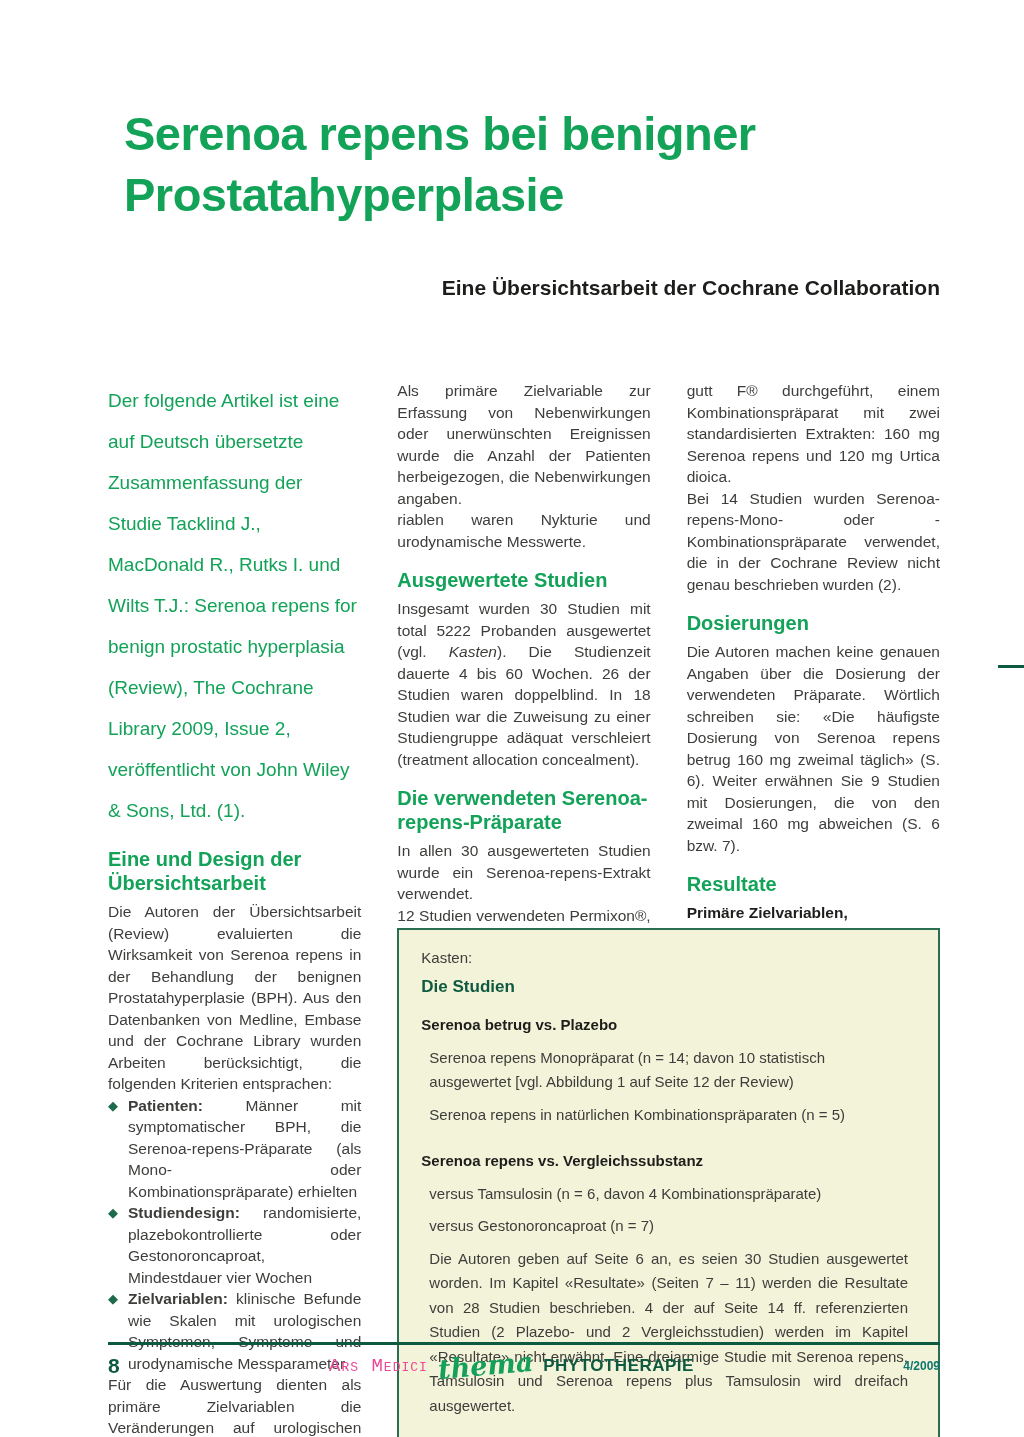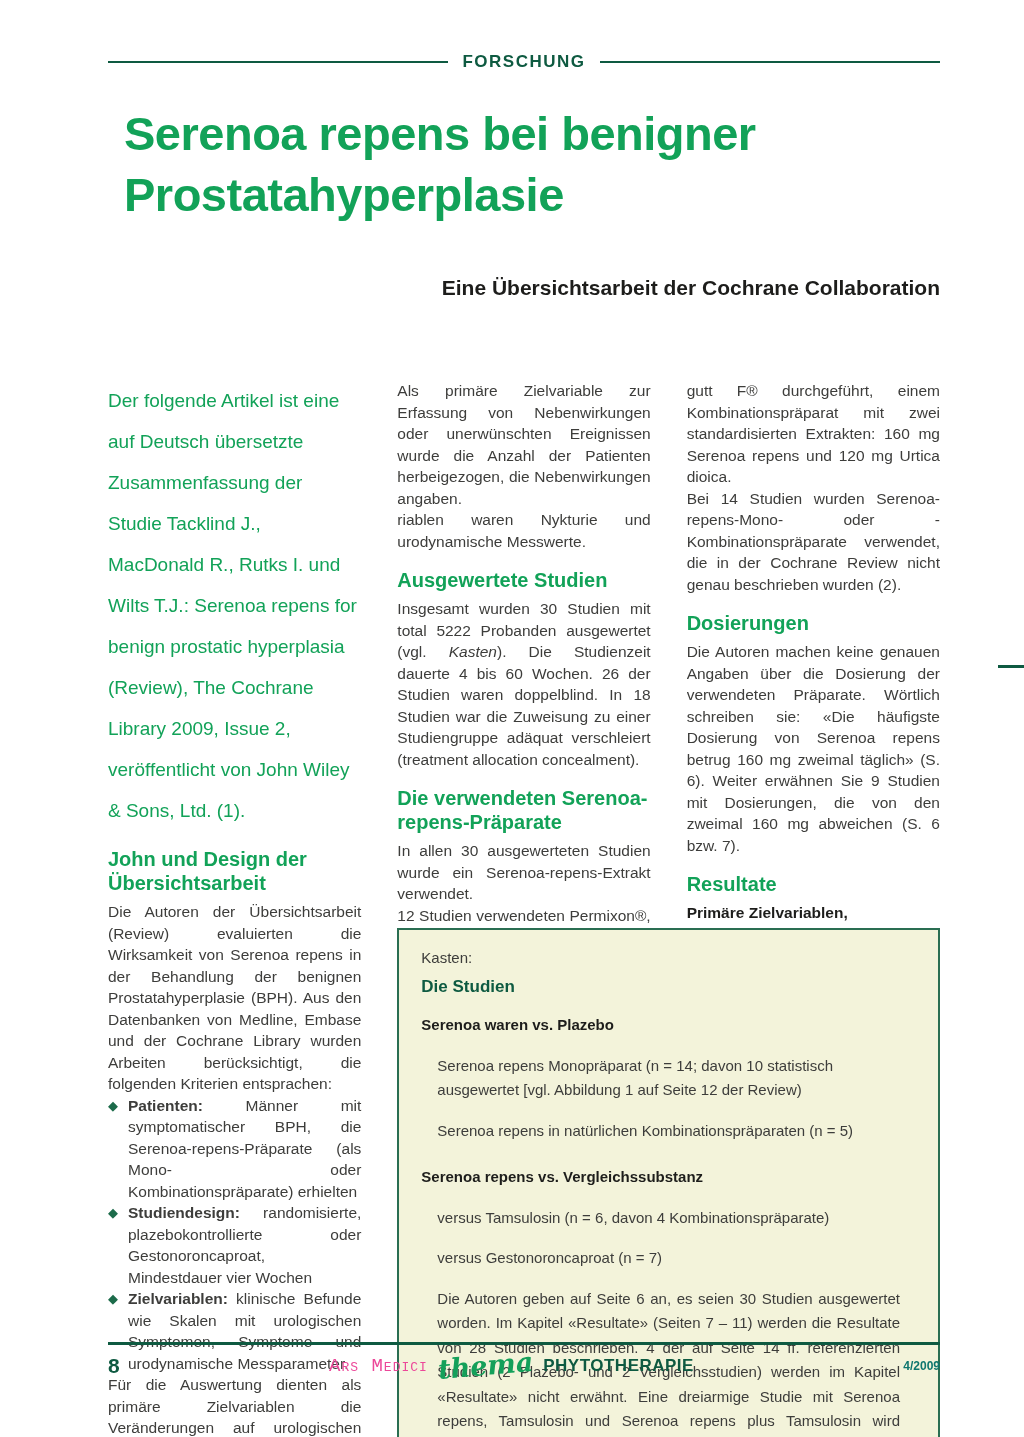"FORSCHUNG" header.kicker-row { html: <header> <span></span> <span>FORSCHUNG</span> <span></span> </header> -> none }
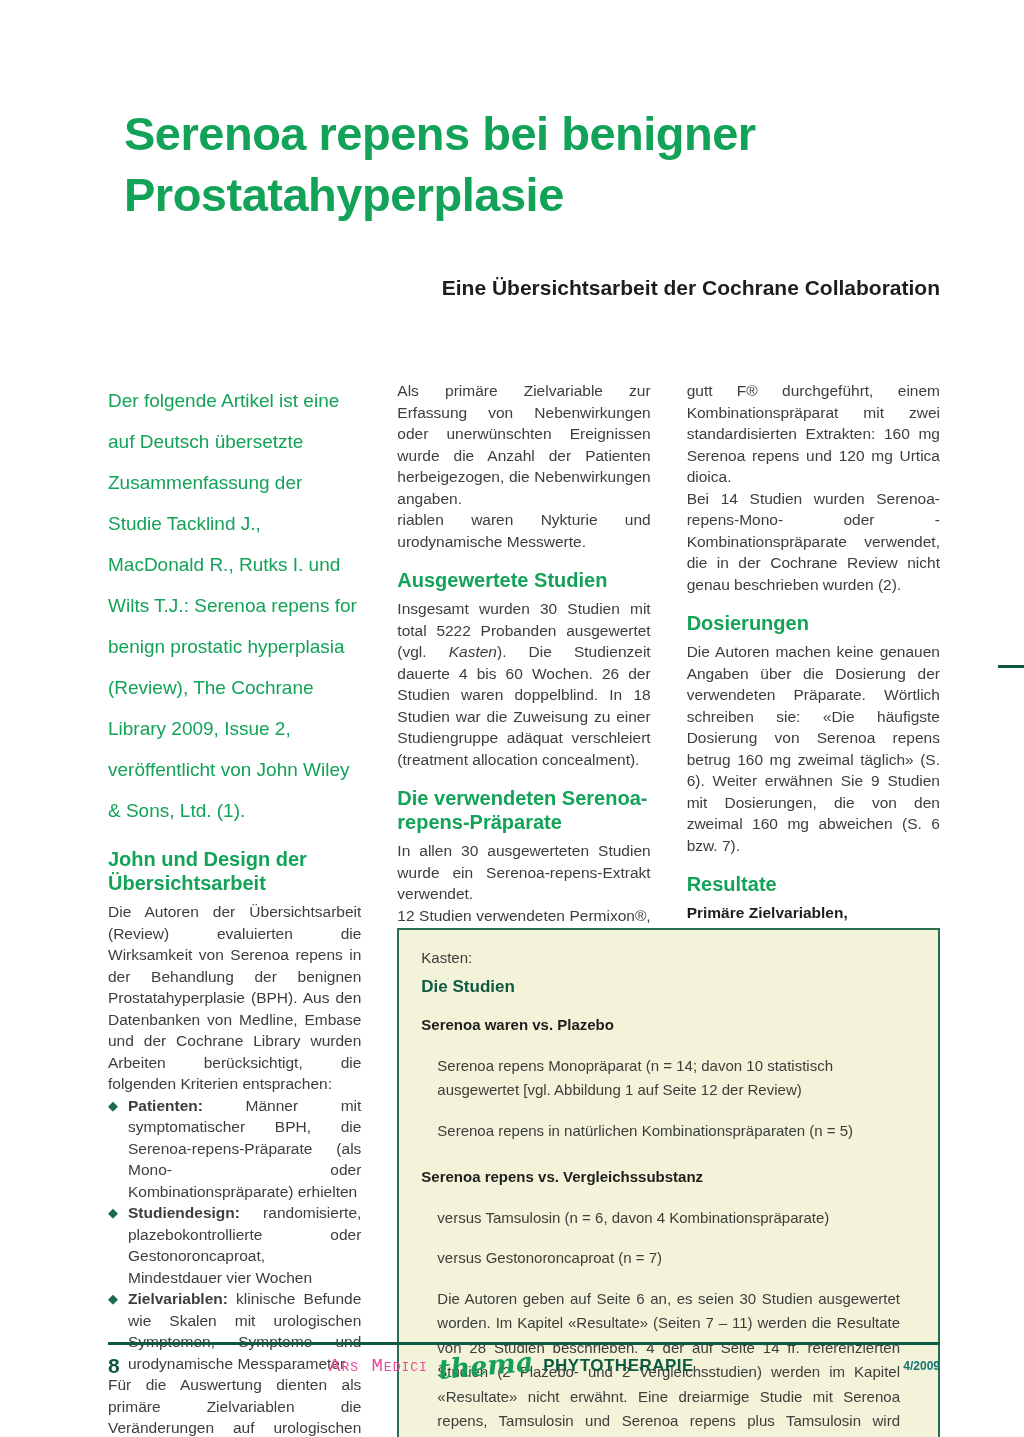"John und Design der Übersichtsarbeit" h3.green-heading { text: John -> Eine }
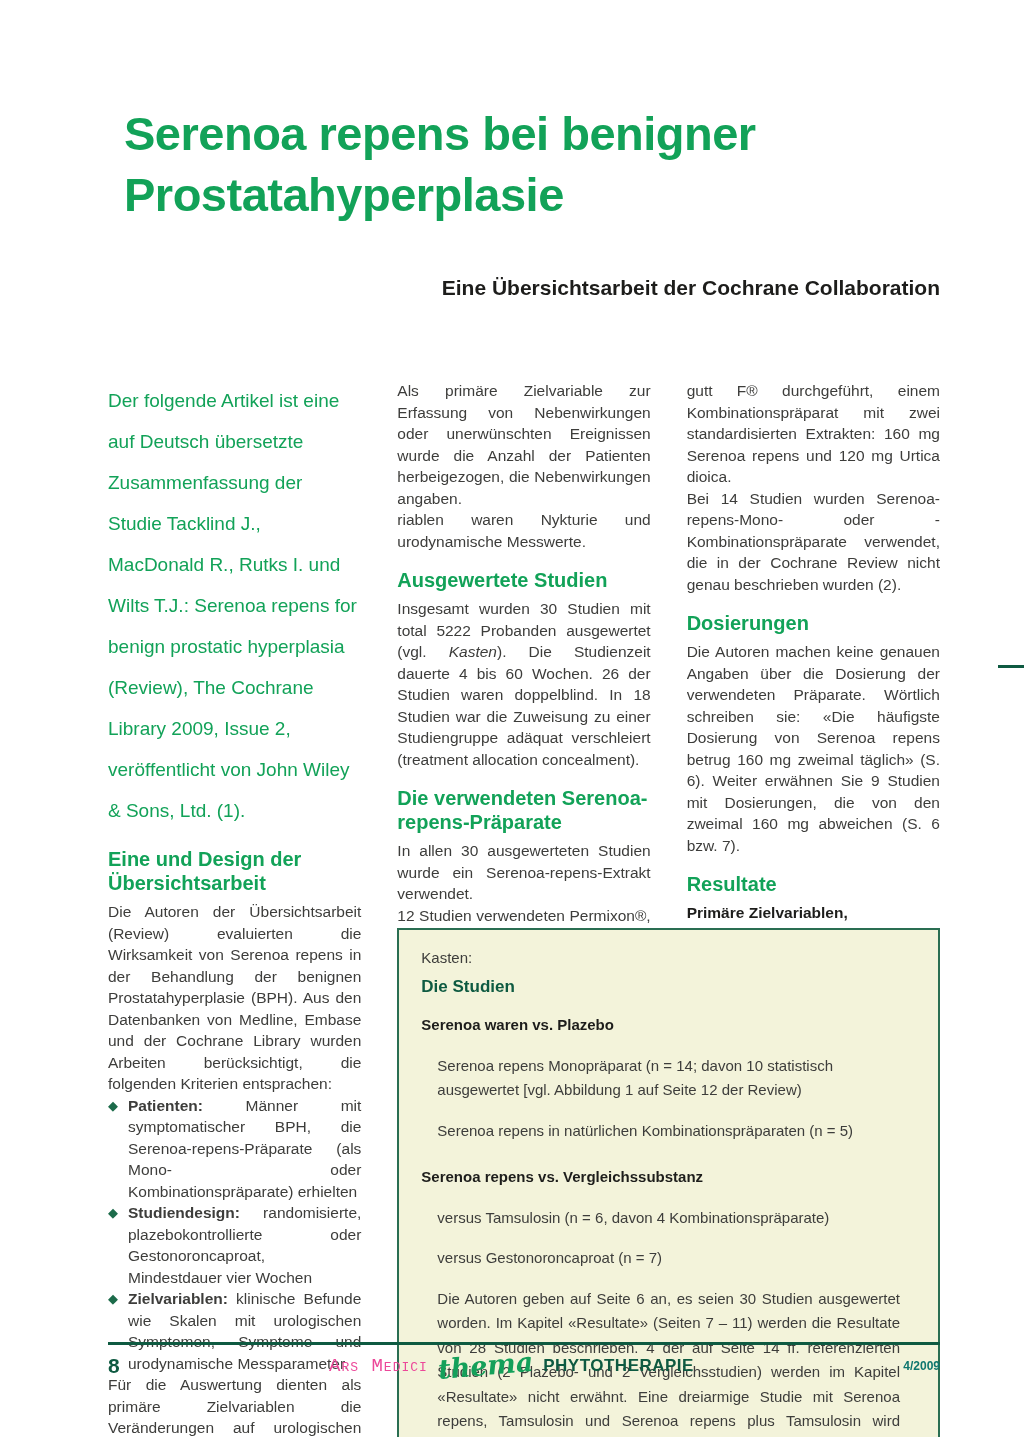"Serenoa waren vs. Plazebo" p.k-head { text: waren -> betrug }
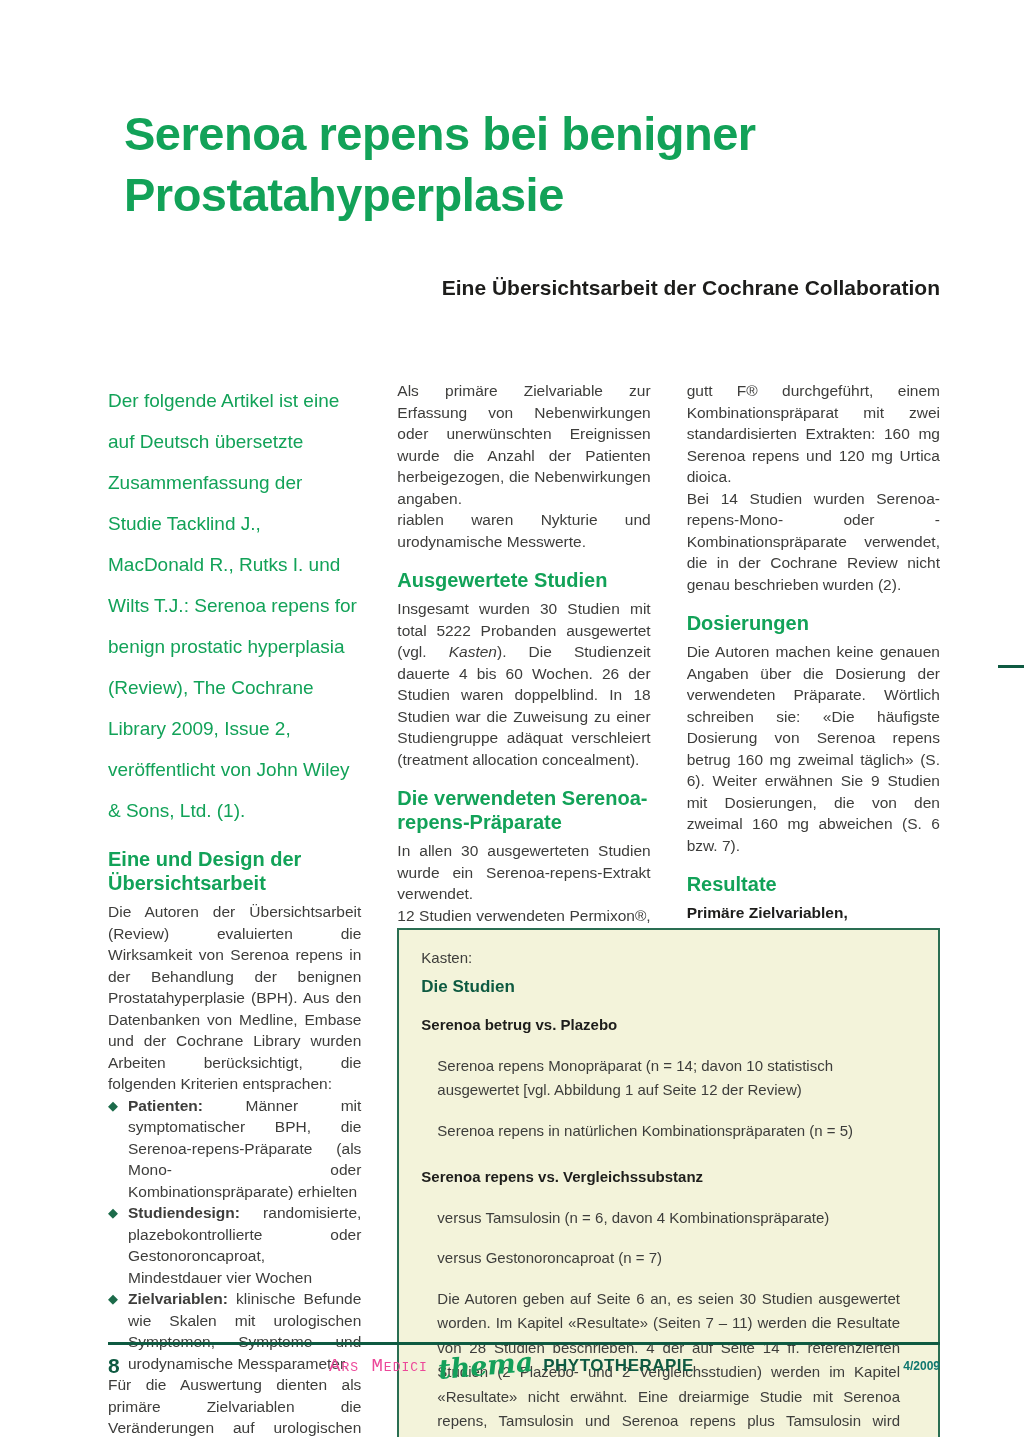"Serenoa repens Monopräparat (n =" .k-line { margin: 16px -> 8px }
